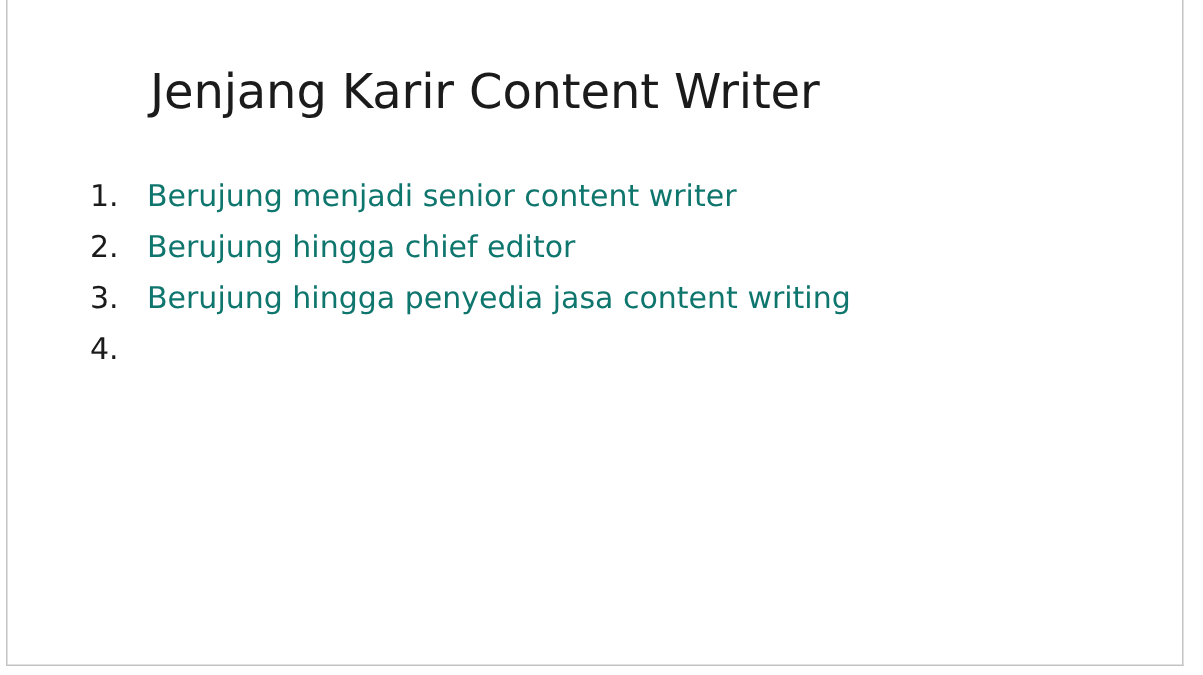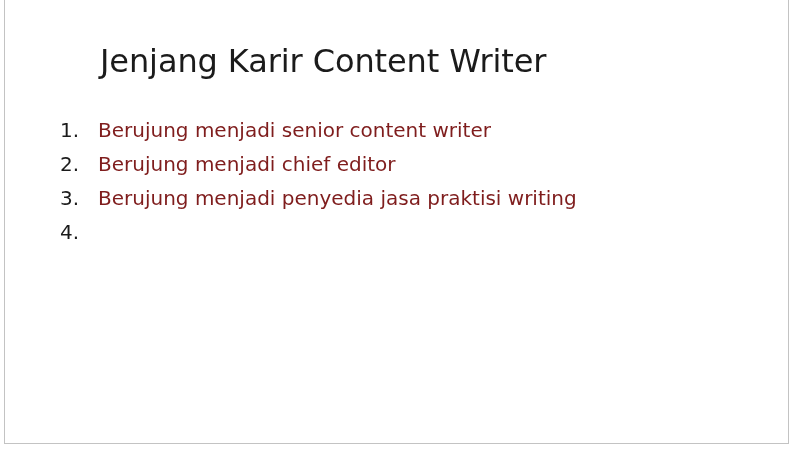"Berujung menjadi senior content writer" .item-text { color: #7f1d1d -> #0f766e }
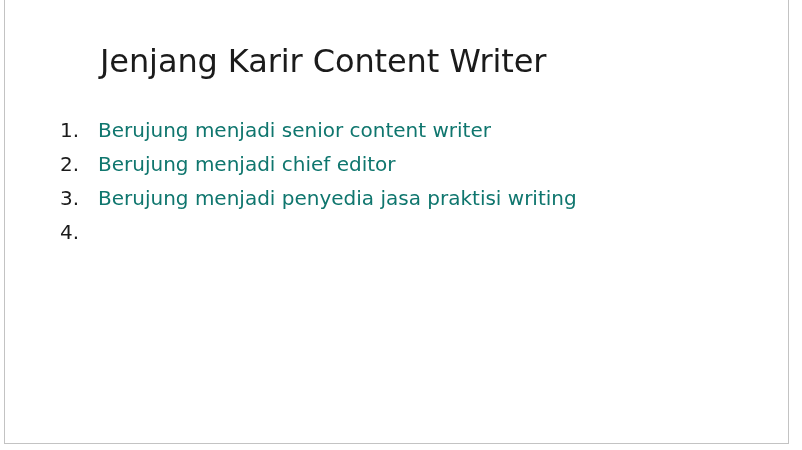"Berujung menjadi chief editor" span.item-text { text: menjadi -> hingga }
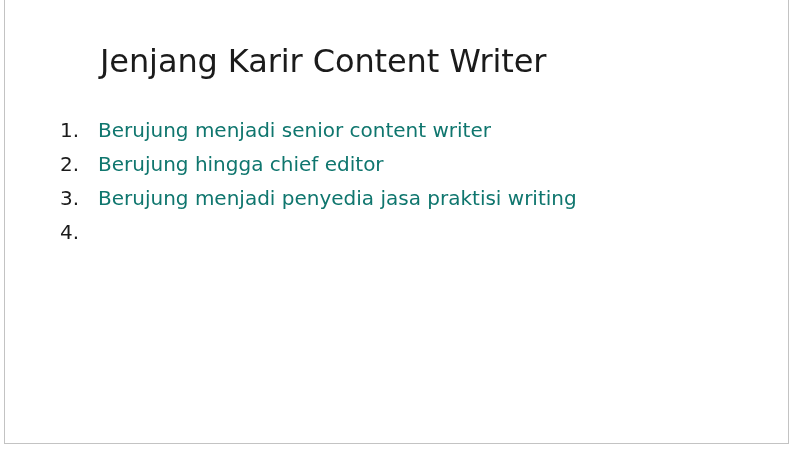"Berujung menjadi penyedia jasa praktisi" span.item-text { text: menjadi penyedia jasa praktisi -> hingga penyedia jasa content }
